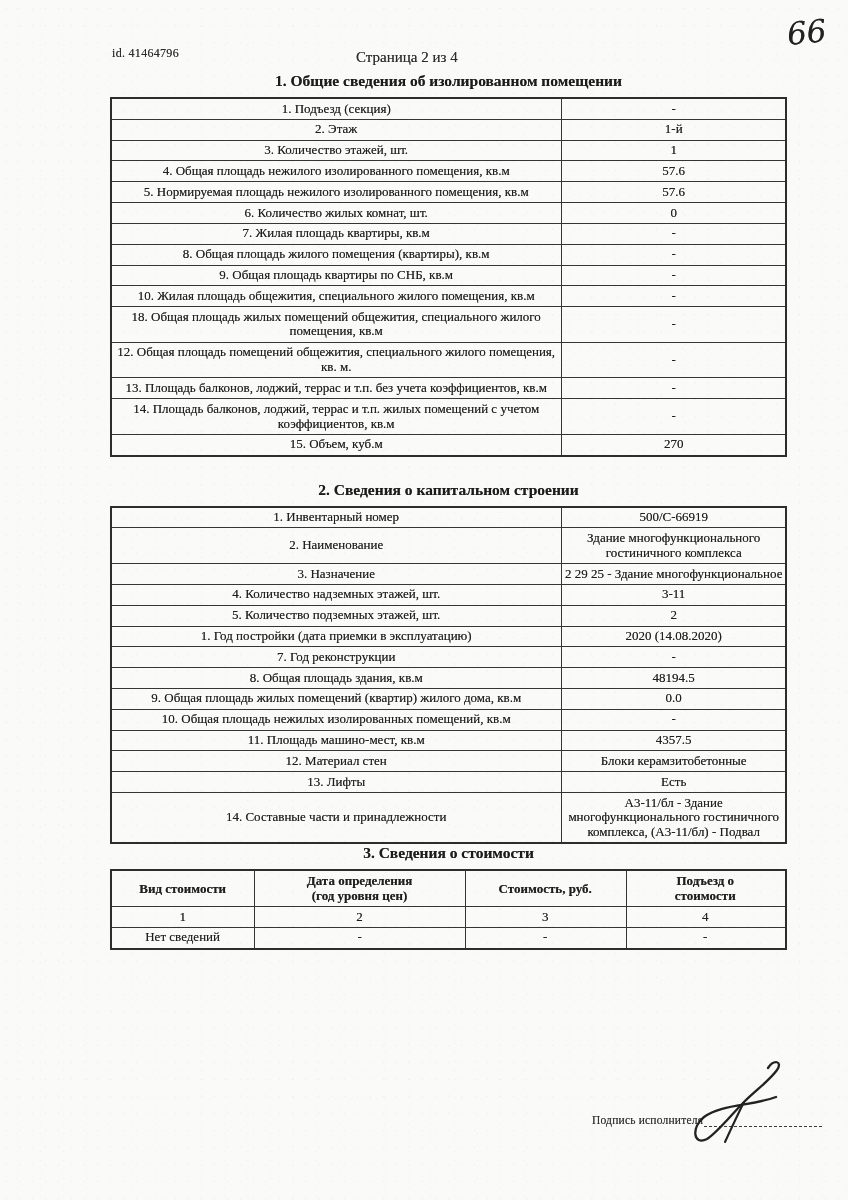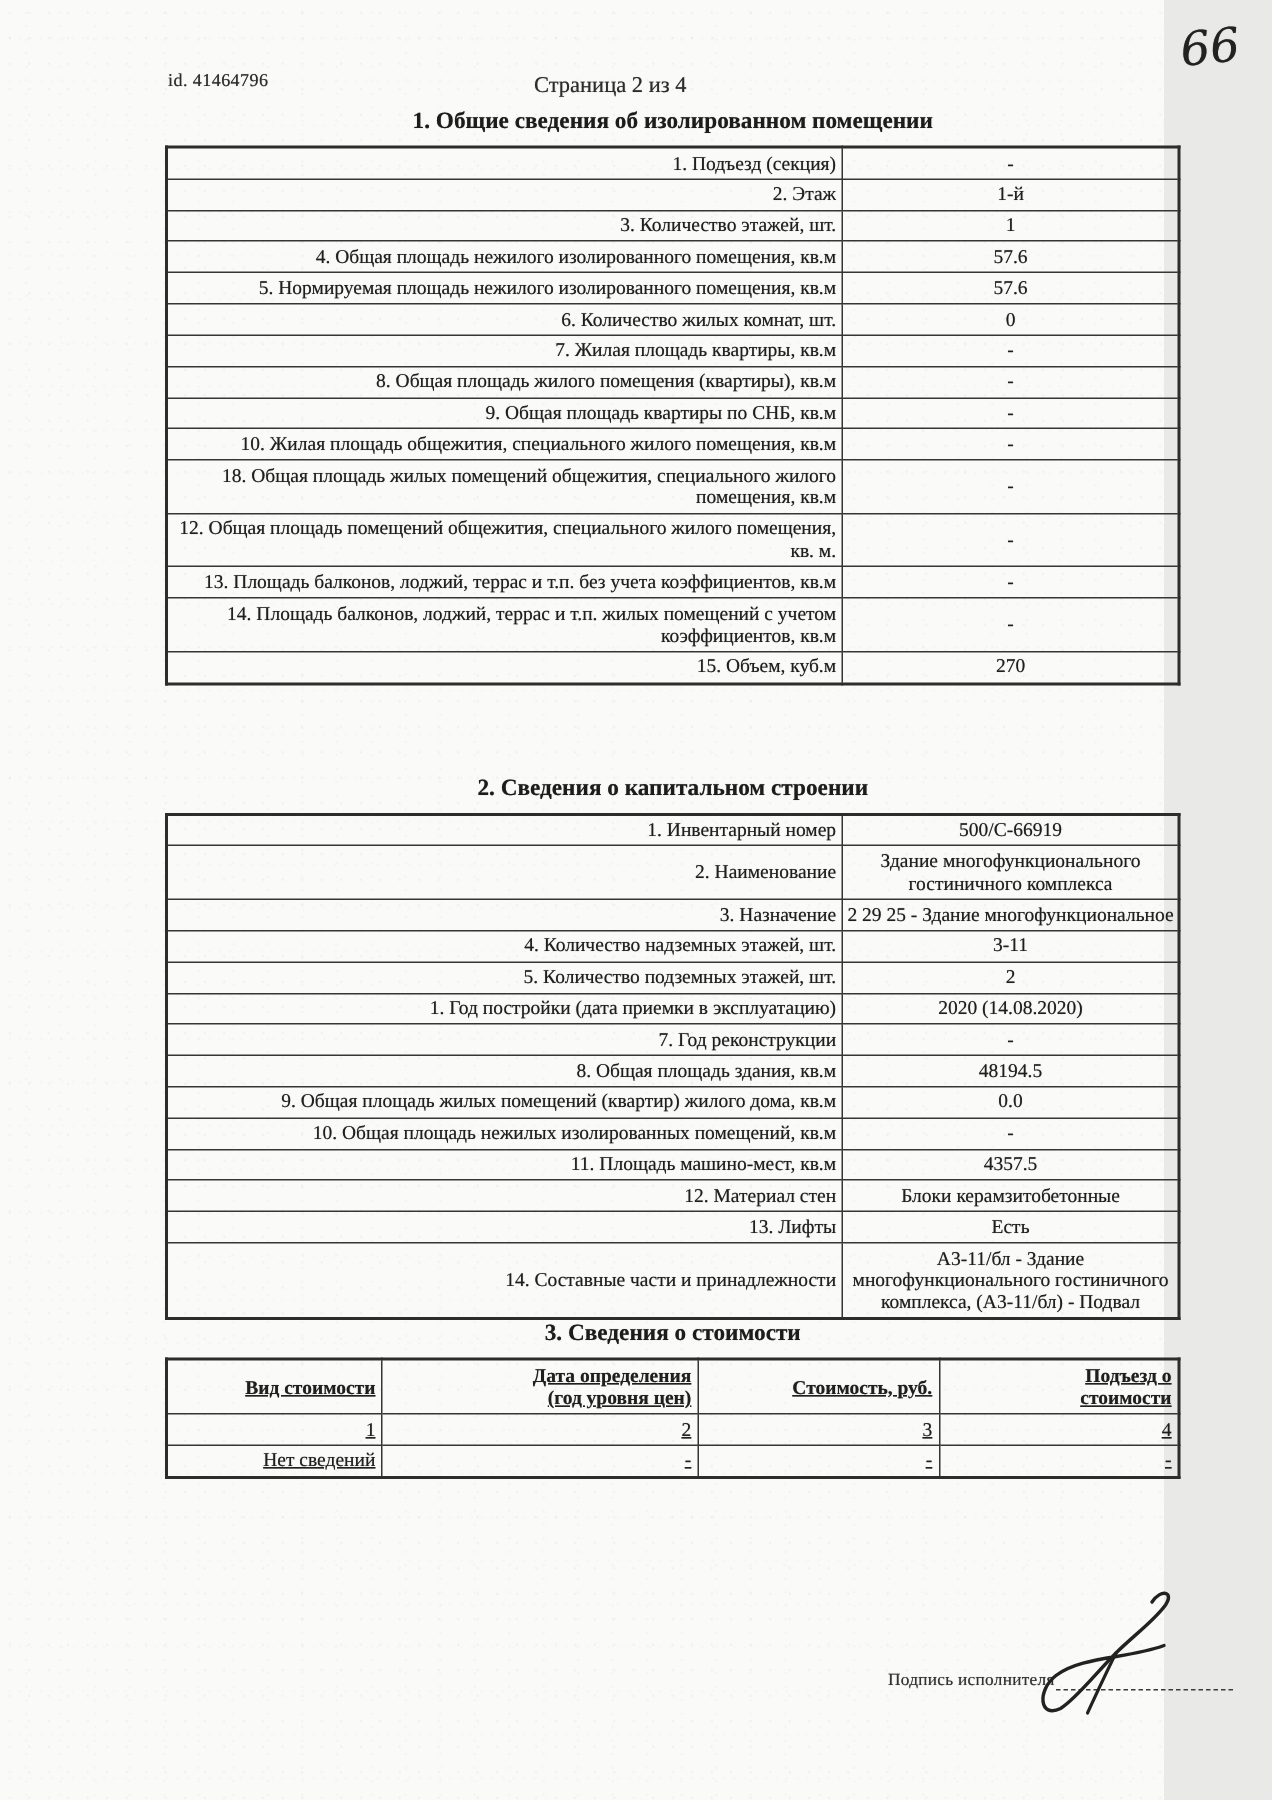"id. 41464796" .page { width: 776px -> 848px }
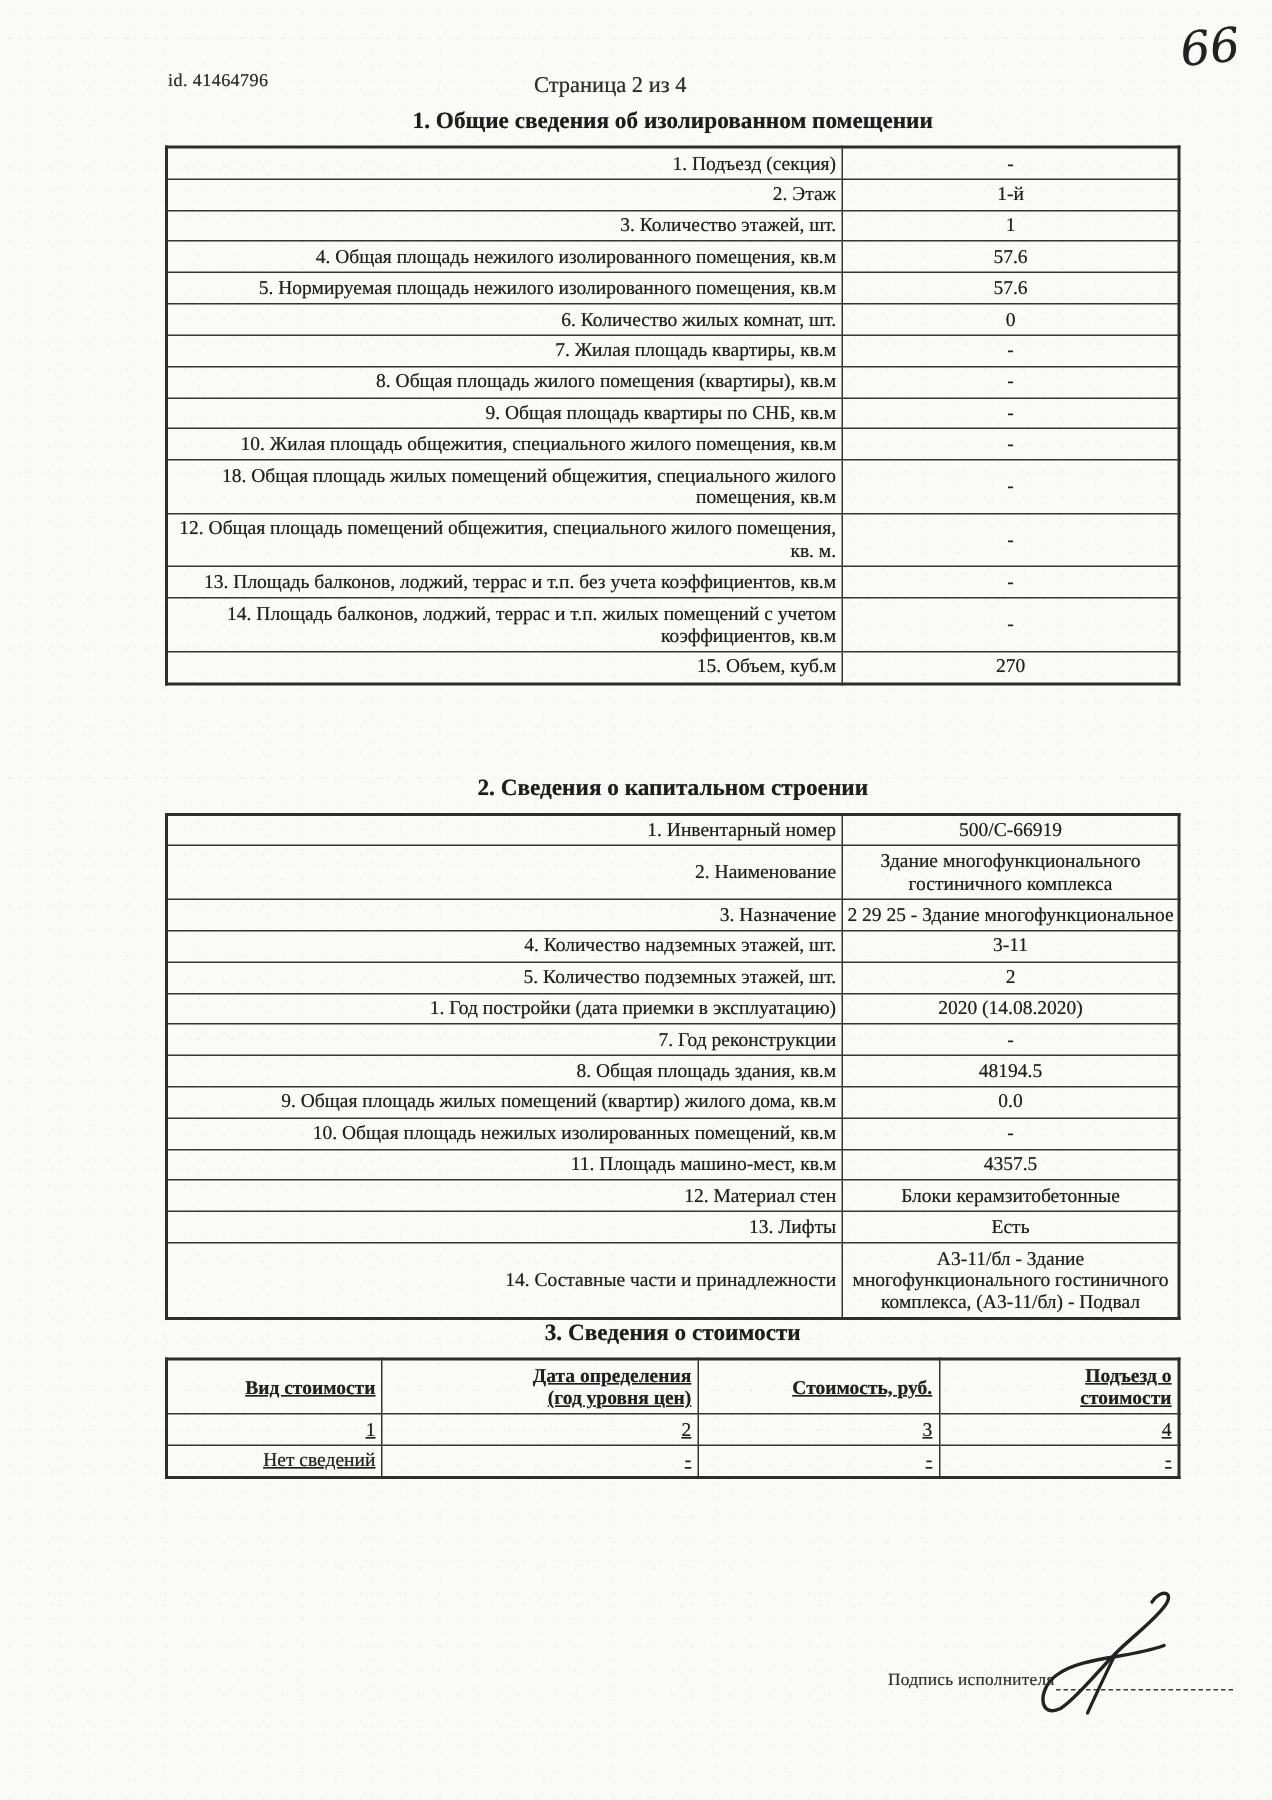"1. Подъезд (секция)" .info-table .lbl { text-align: right -> center }
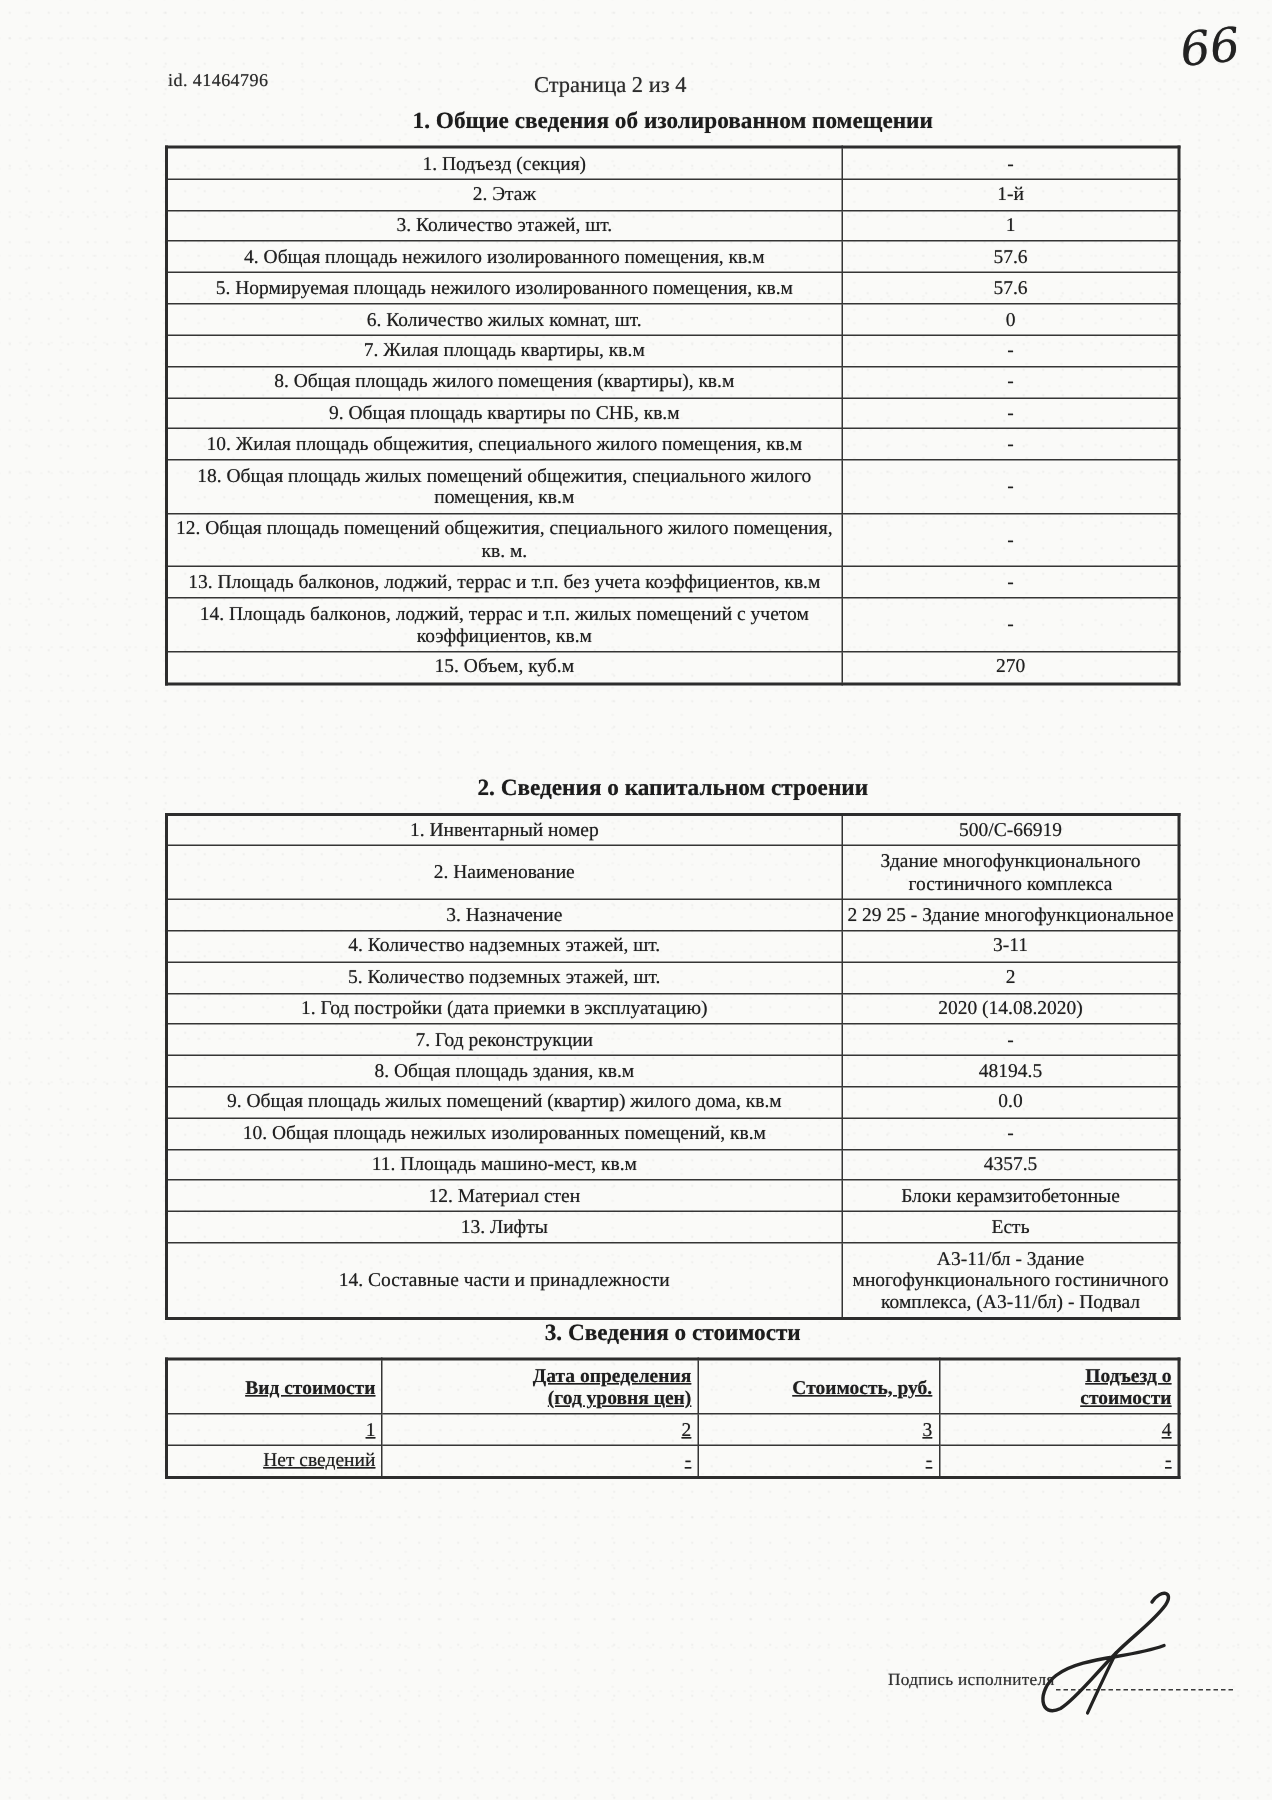"2. Сведения о капитальном строении" .title-2 { margin-top: 60px -> 24px }
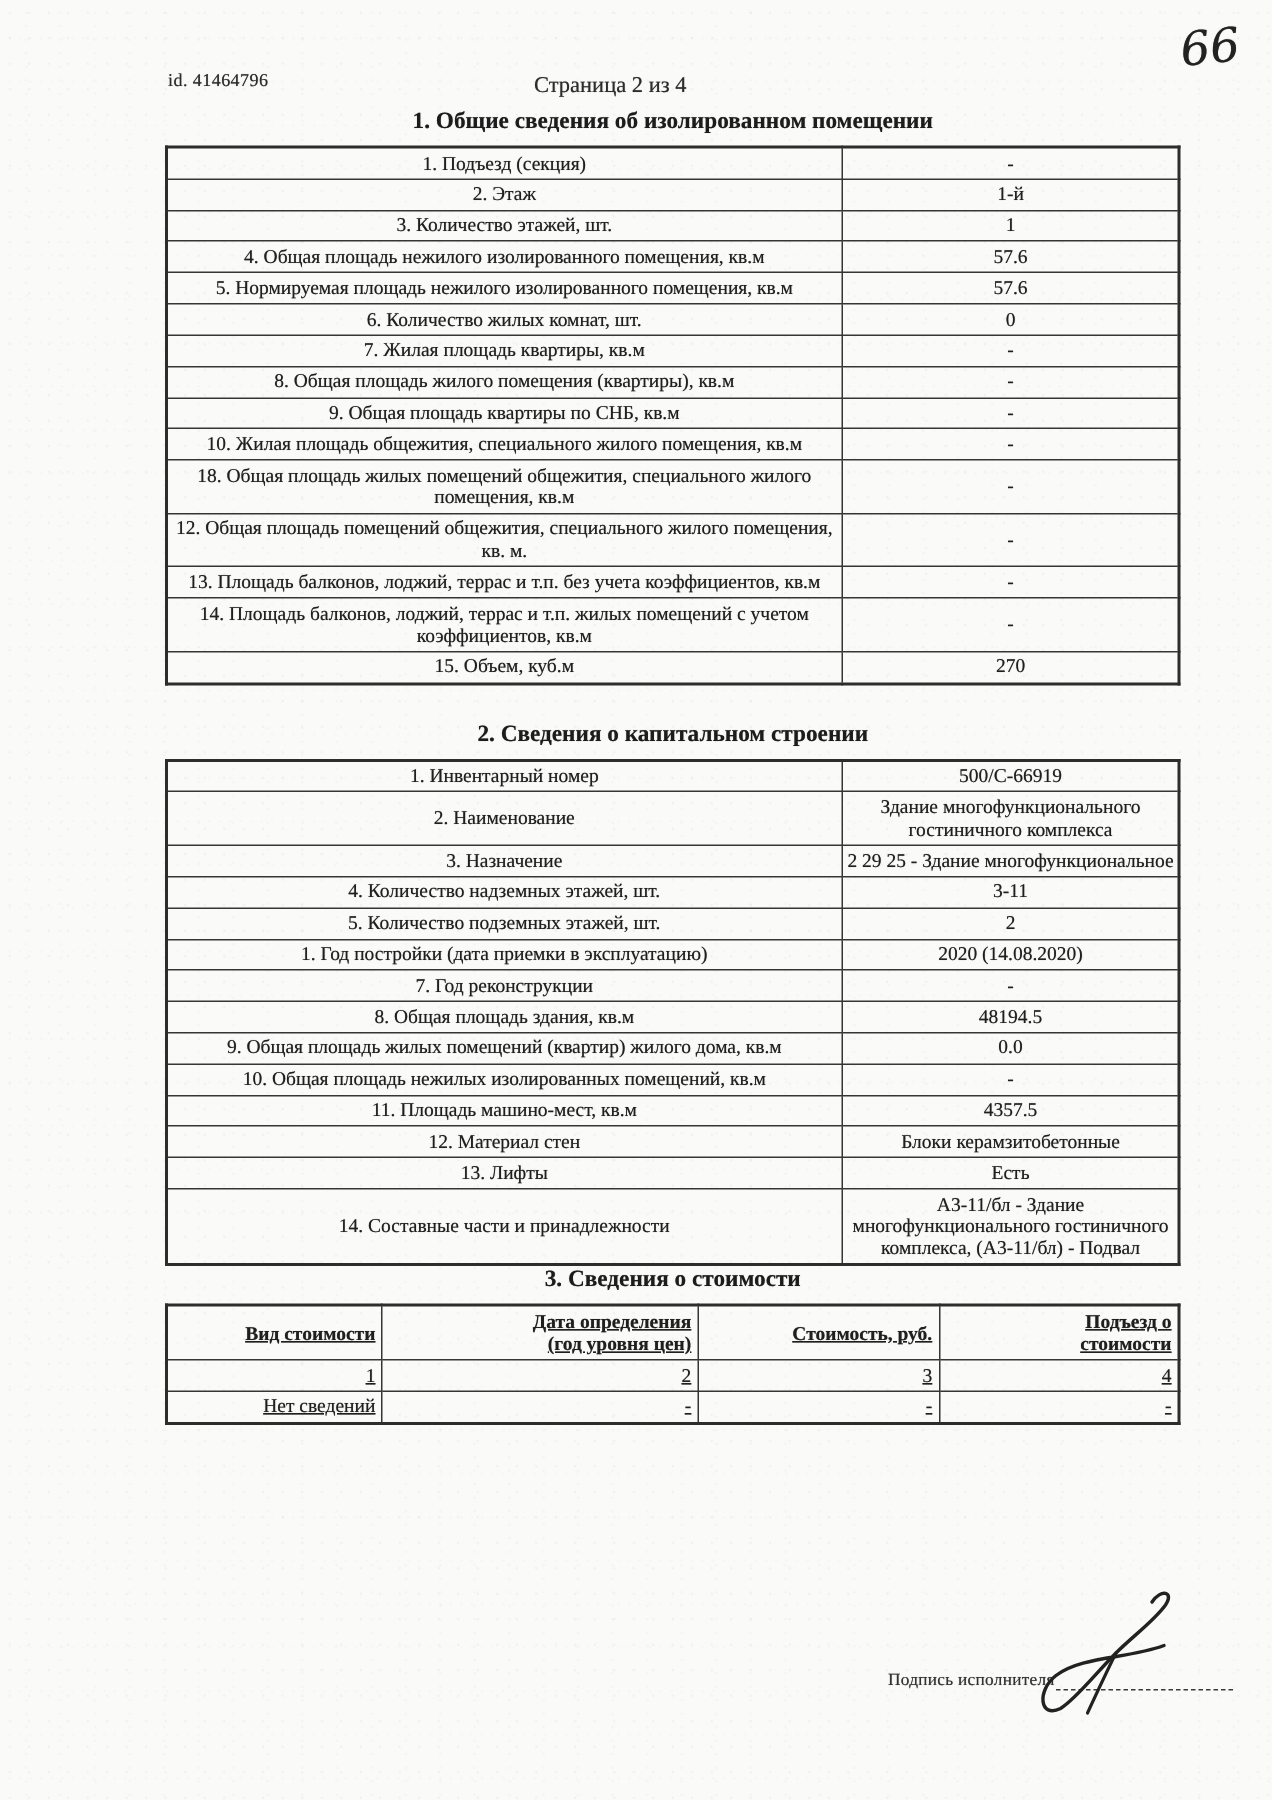"Вид стоимости" .cost-table td { text-align: right -> center; text-decoration: underline -> none }
